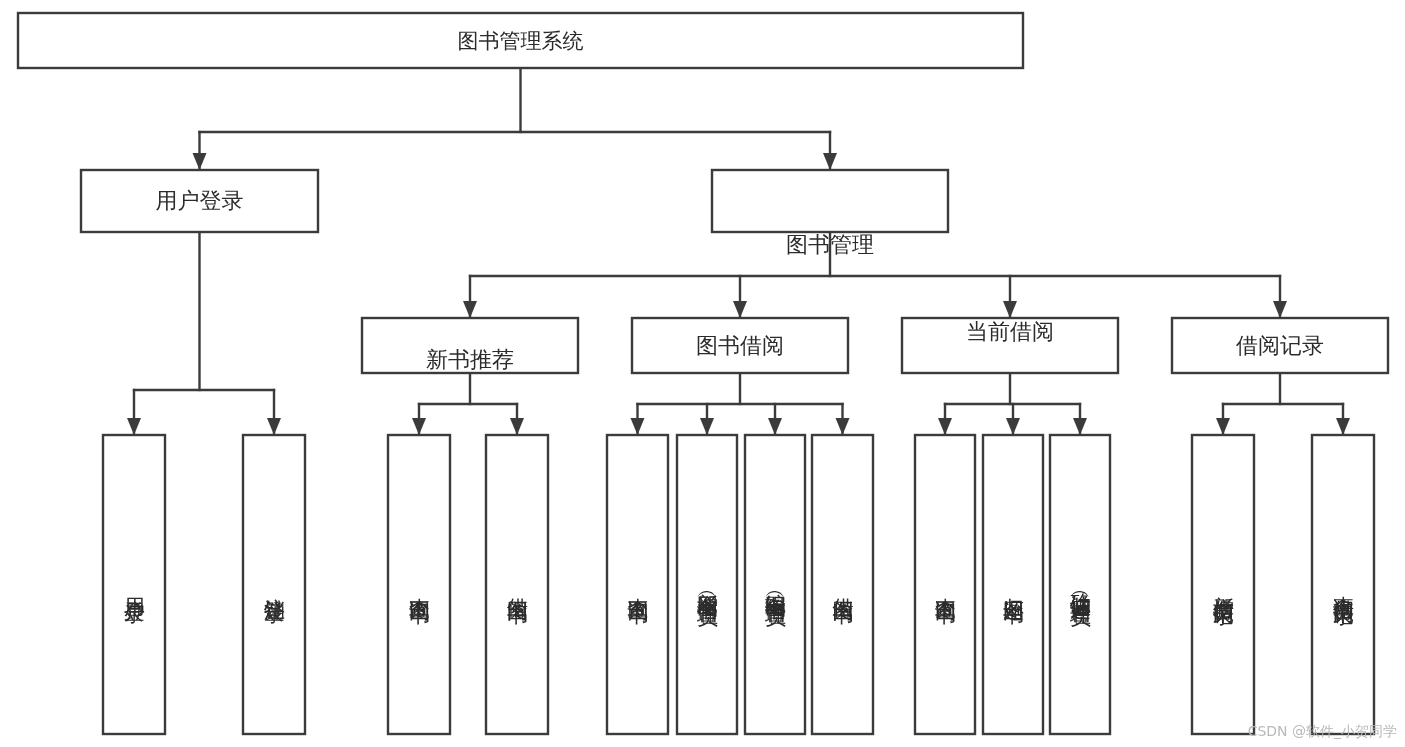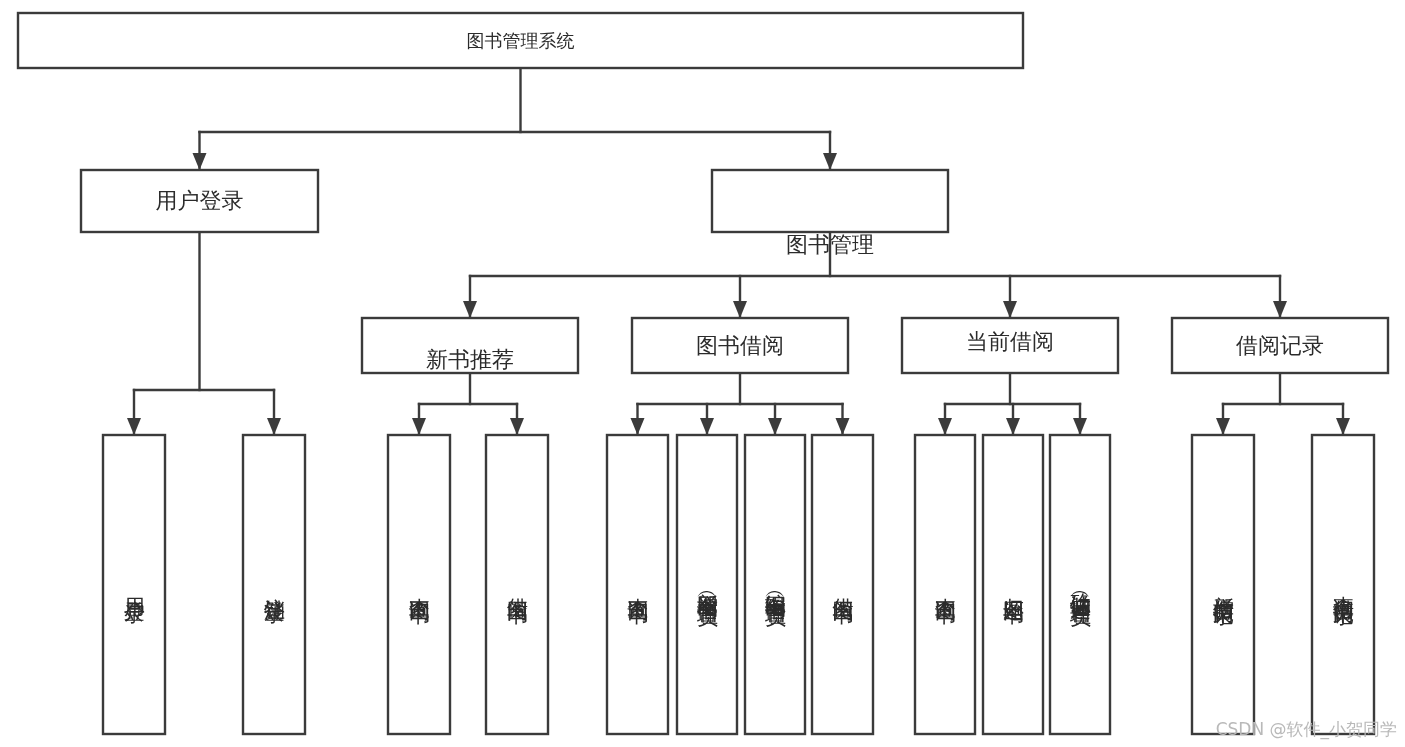"图书管理系统" .root-label-text { font-size: 18px -> 21px }
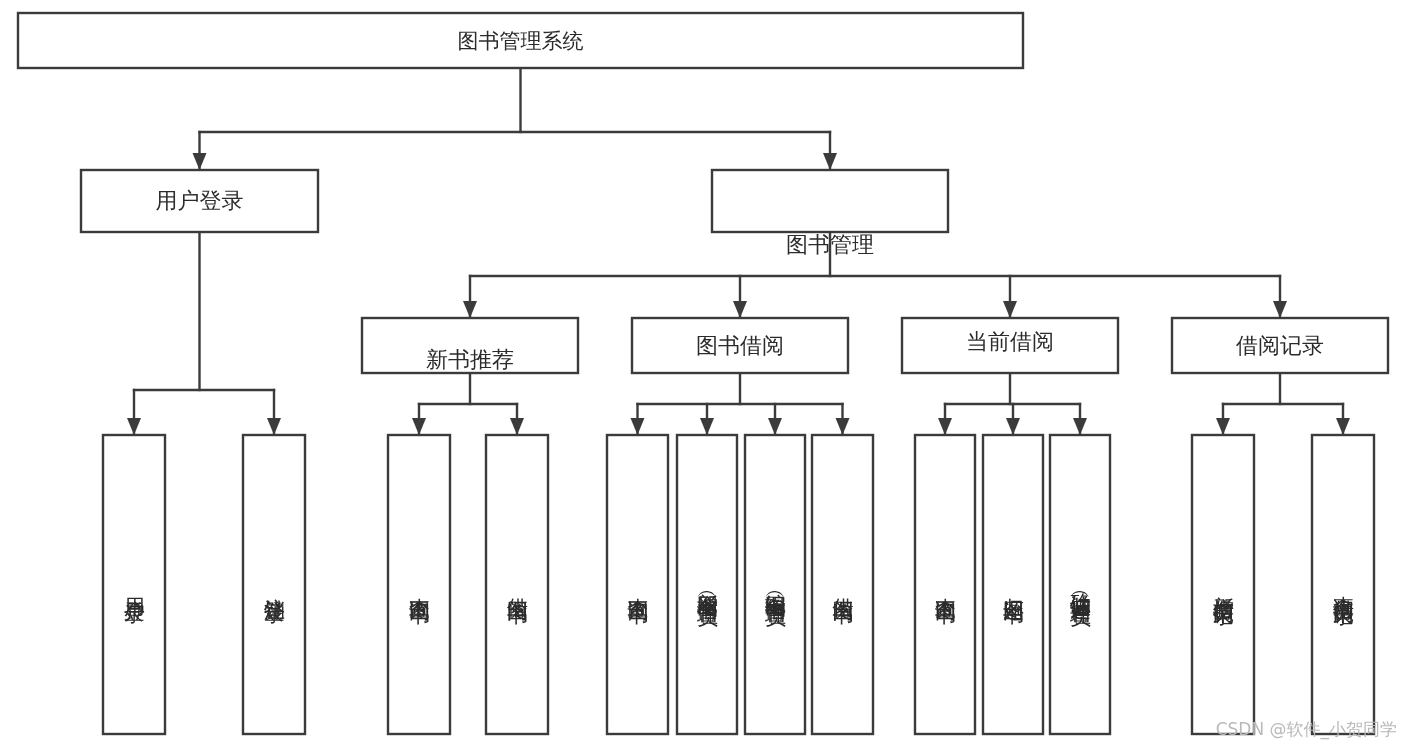"当前借阅" div.hlabel-holder { top: 318px -> 308px }
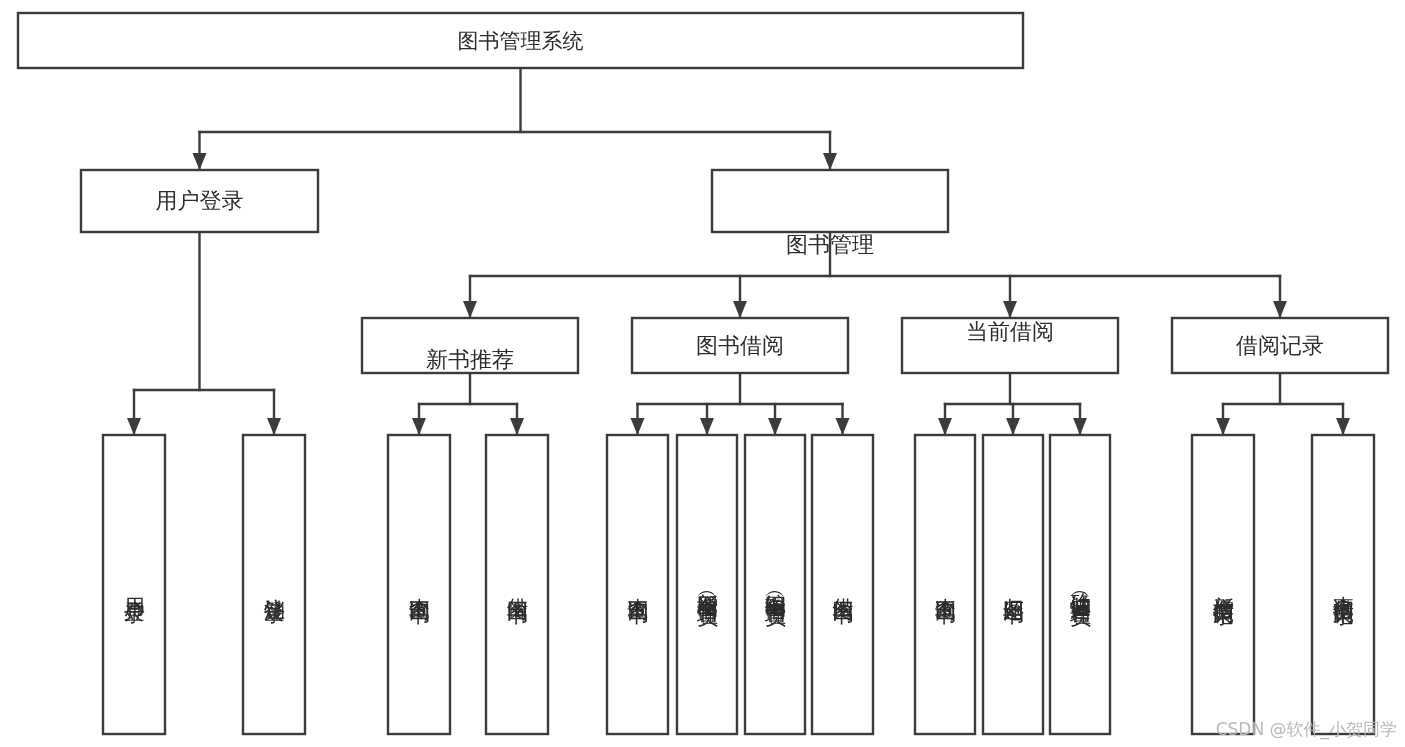"CSDN @软件_小贺同学" #watermark { font-size: 17px -> 14px }
